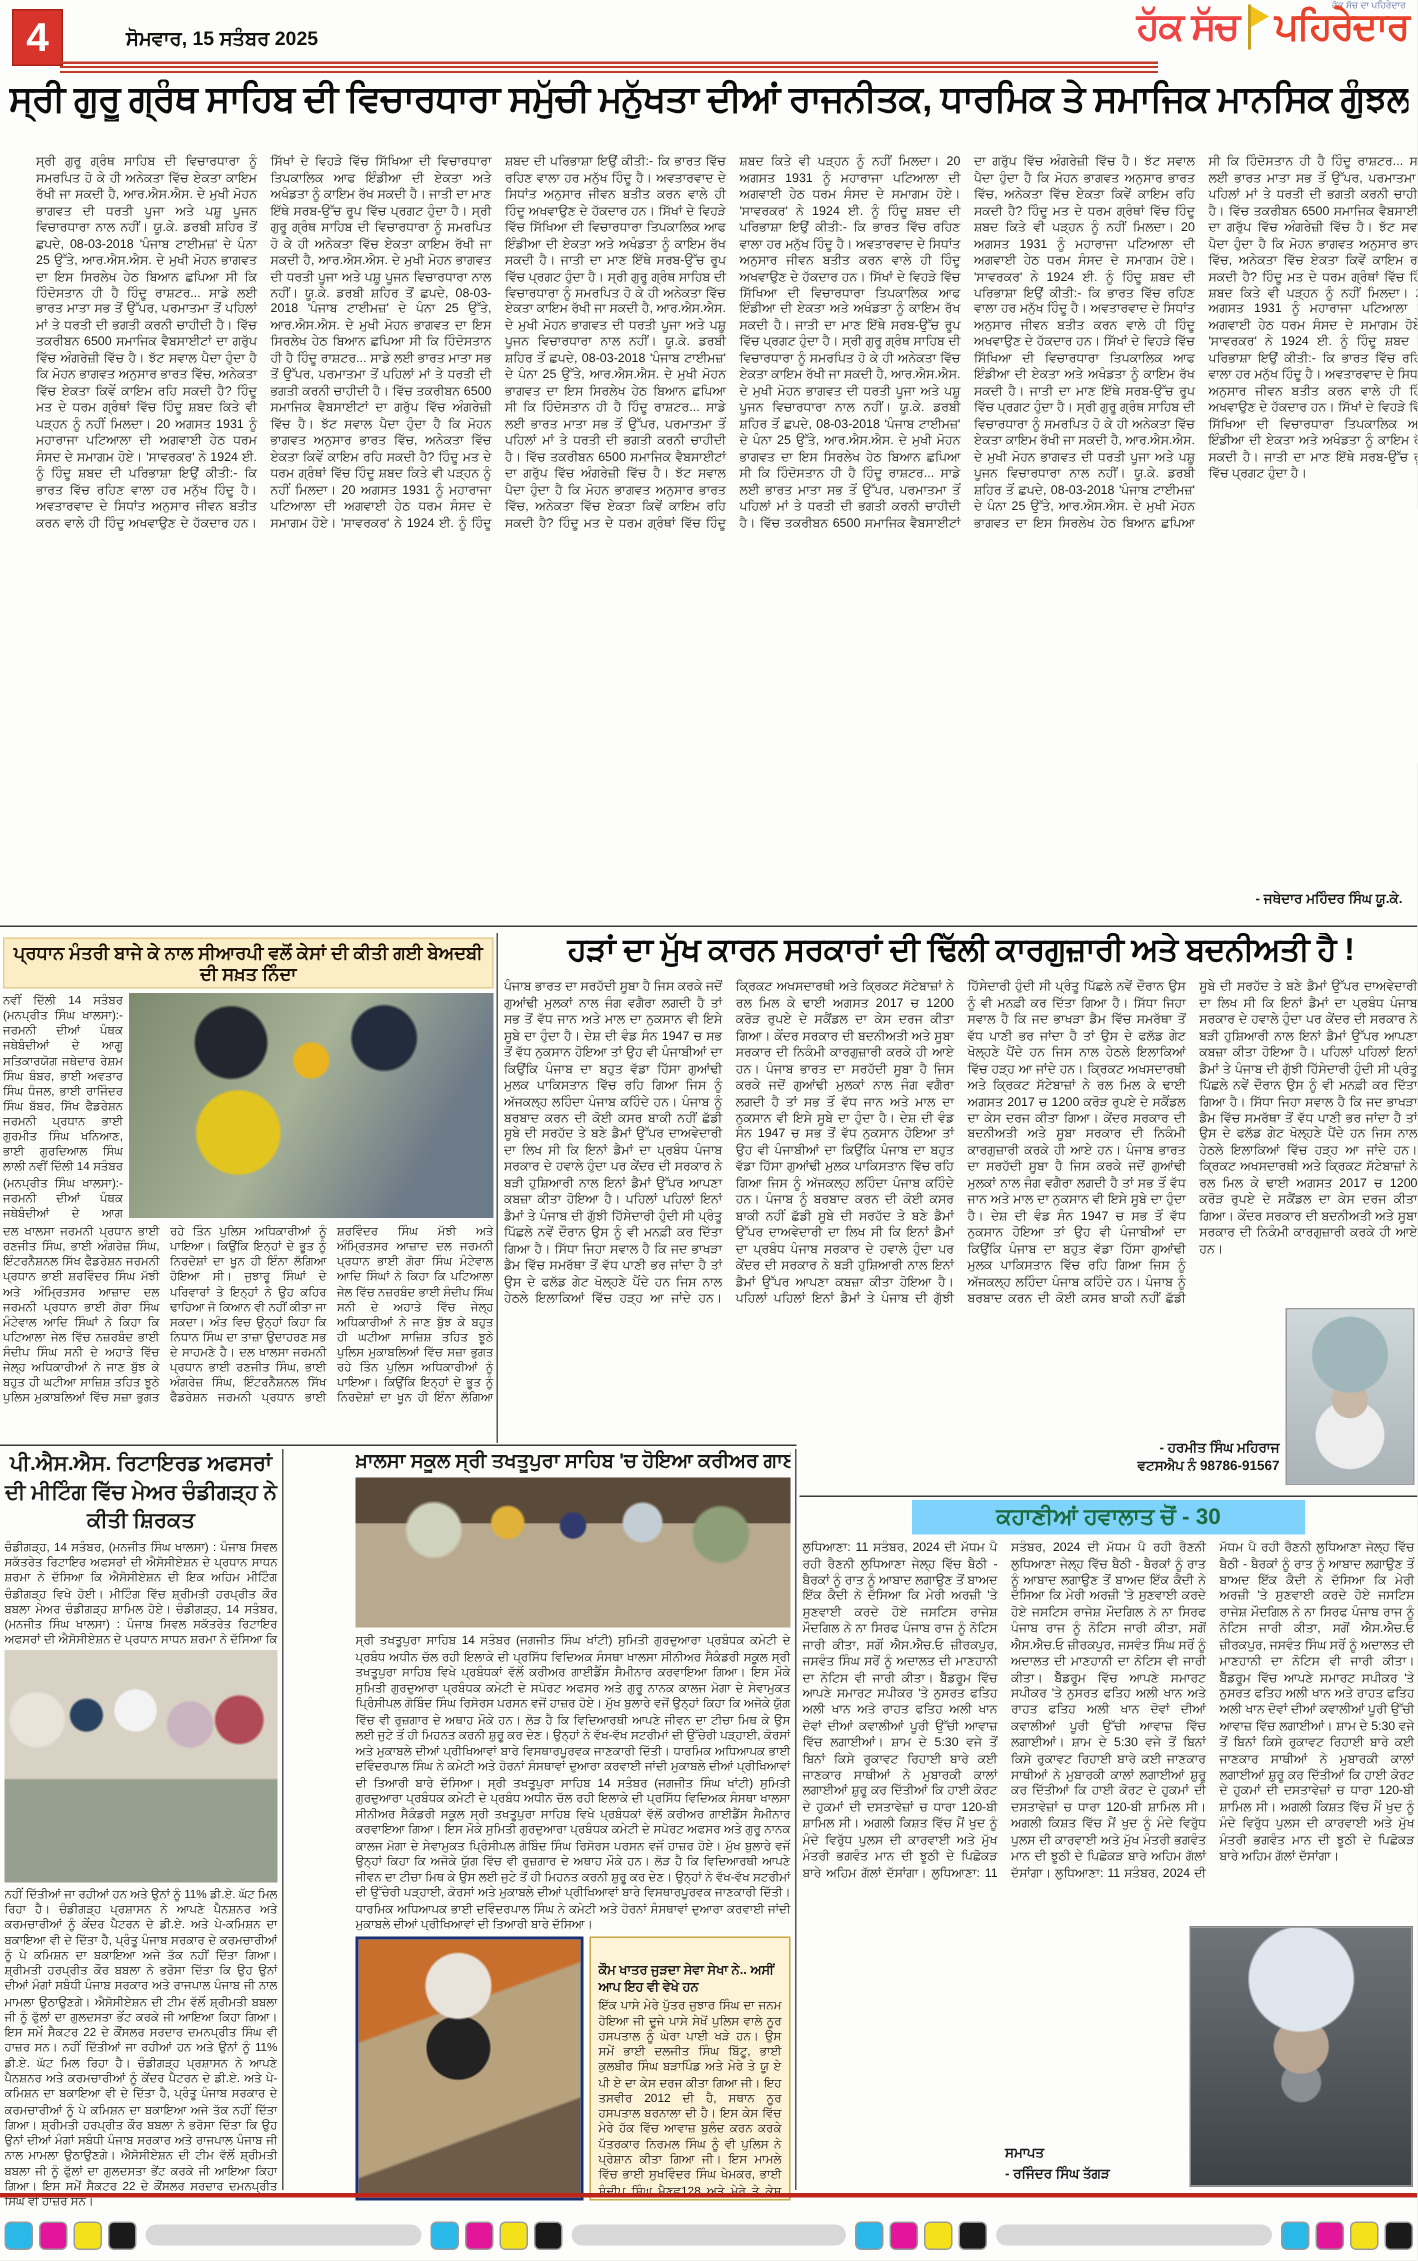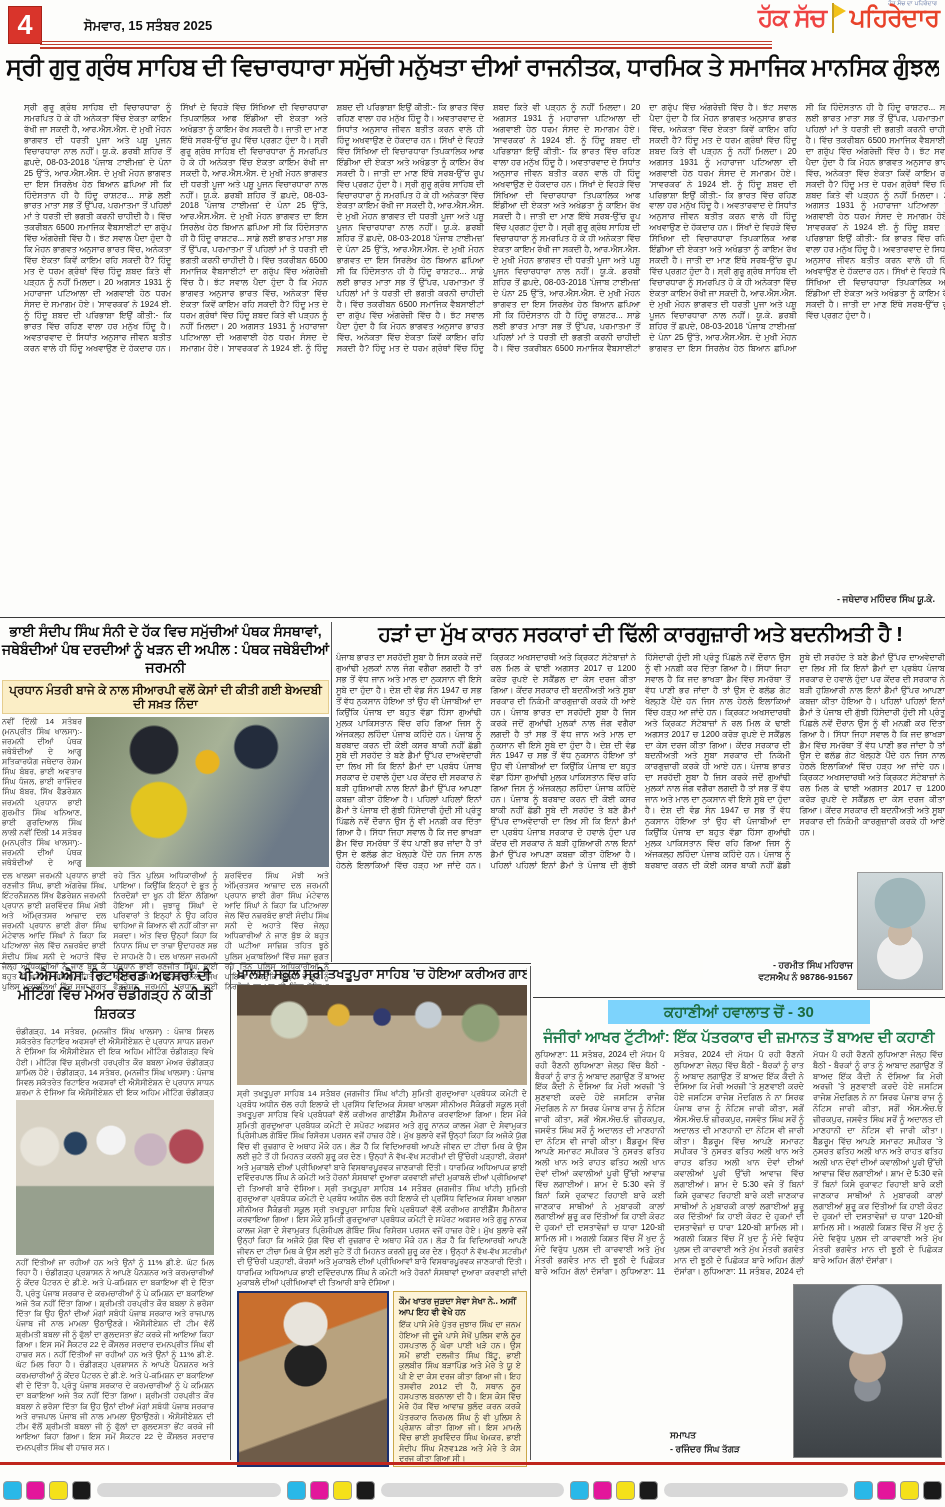"ਭਾਈ ਸੰਦੀਪ ਸਿੰਘ ਸੰਨੀ ਦੇ" div.panthak-headline { html: <div>ਭਾਈ ਸੰਦੀਪ ਸਿੰਘ ਸੰਨੀ ਦੇ ਹੱਕ ਵਿਚ ਸਮੁੱਚੀਆਂ ਪੰਥਕ ਸੰਸਥਾਵਾਂ, ਜਥੇਬੰਦੀਆਂ ਪੰਥ ਦਰਦੀਆਂ ਨੂੰ ਖੜਨ ਦੀ ਅਪੀਲ : ਪੰਥਕ ਜਥੇਬੰਦੀਆਂ ਜਰਮਨੀ</div> -> none }
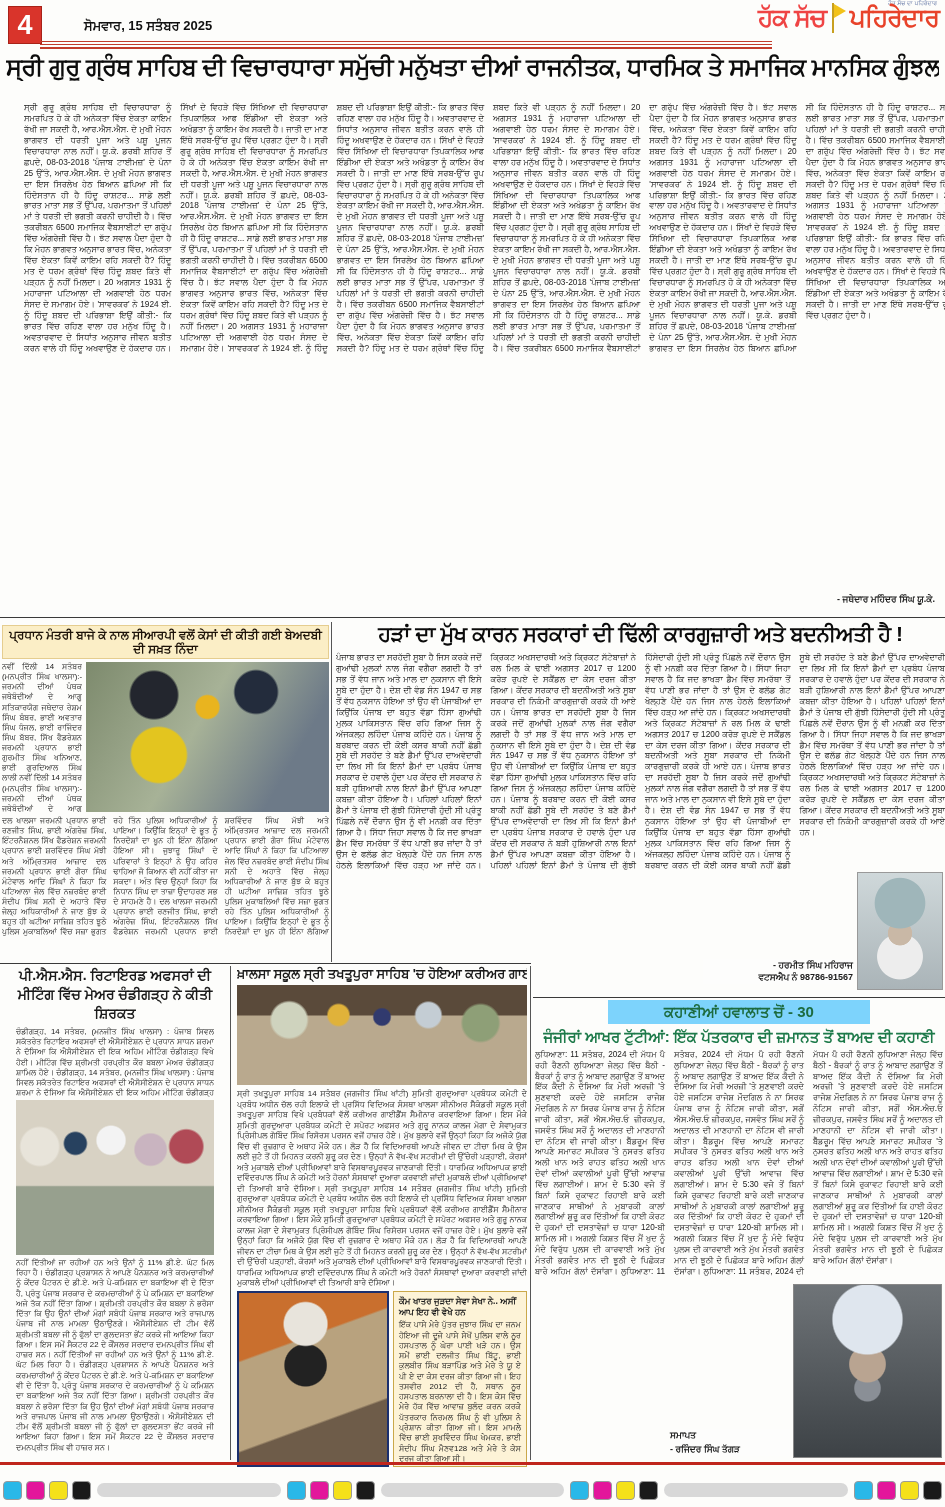"ਪੀ.ਐਸ.ਐਸ. ਰਿਟਾਇਰਡ ਅਫਸਰਾਂ ਦੀ ਮੀਟਿੰਗ" .pss { padding: 0 16px -> 0 3px; width: 231px -> 189px }
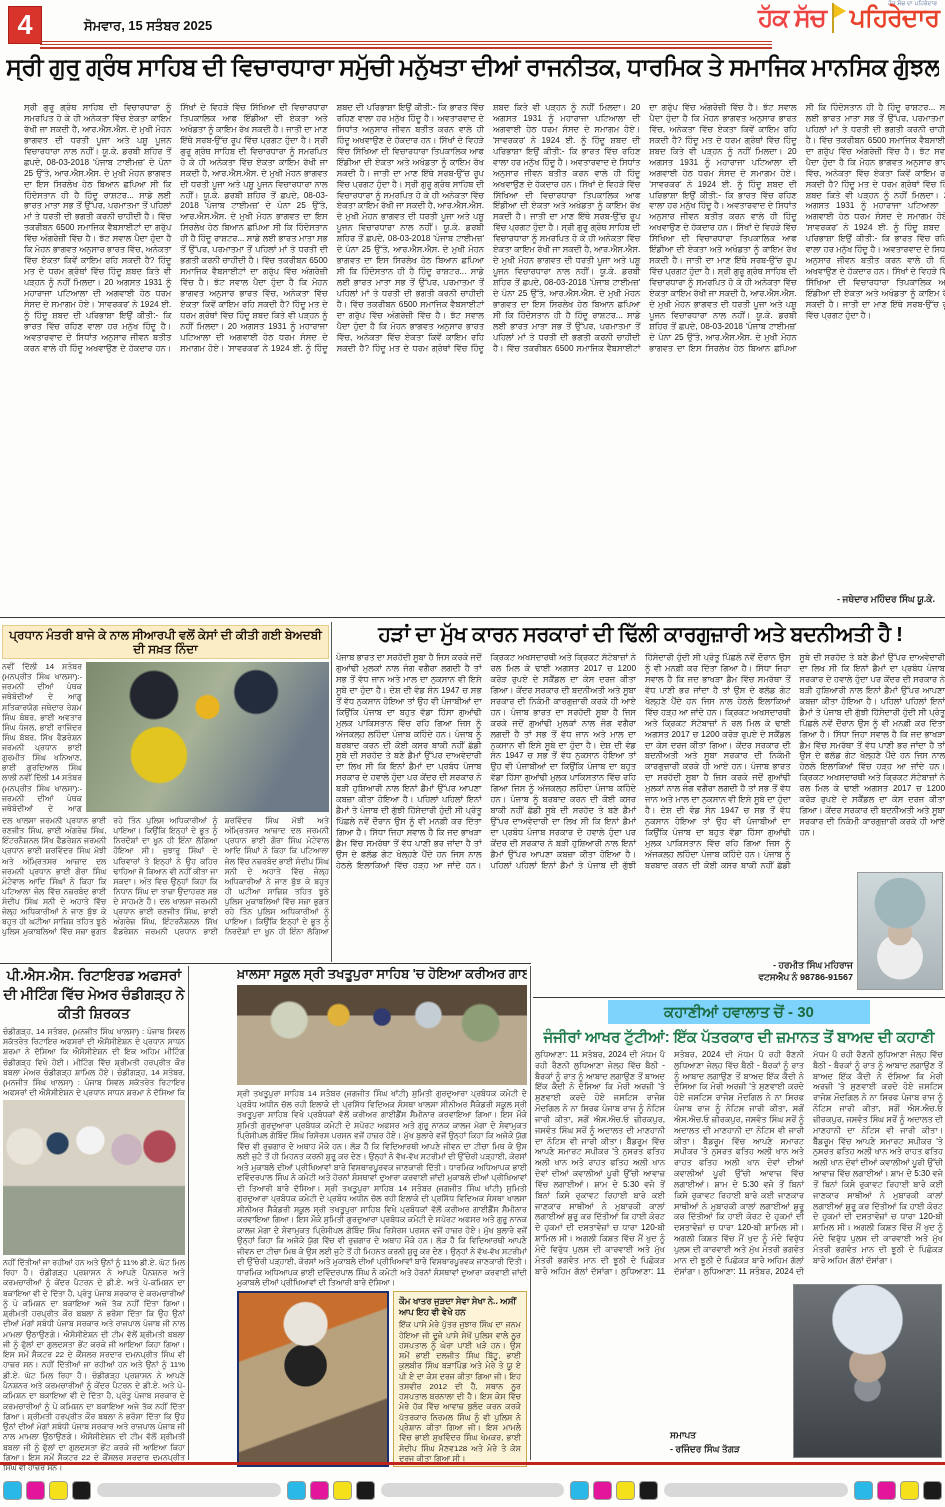"ਜੰਜੀਰਾਂ ਆਖਰ ਟੁੱਟੀਆਂ: ਇੱਕ ਪੱਤਰਕਾਰ" div.jail-headline { html: <div>ਜੰਜੀਰਾਂ ਆਖਰ ਟੁੱਟੀਆਂ: ਇੱਕ ਪੱਤਰਕਾਰ ਦੀ ਜ਼ਮਾਨਤ ਤੋਂ ਬਾਅਦ ਦੀ ਕਹਾਣੀ</div> -> none }
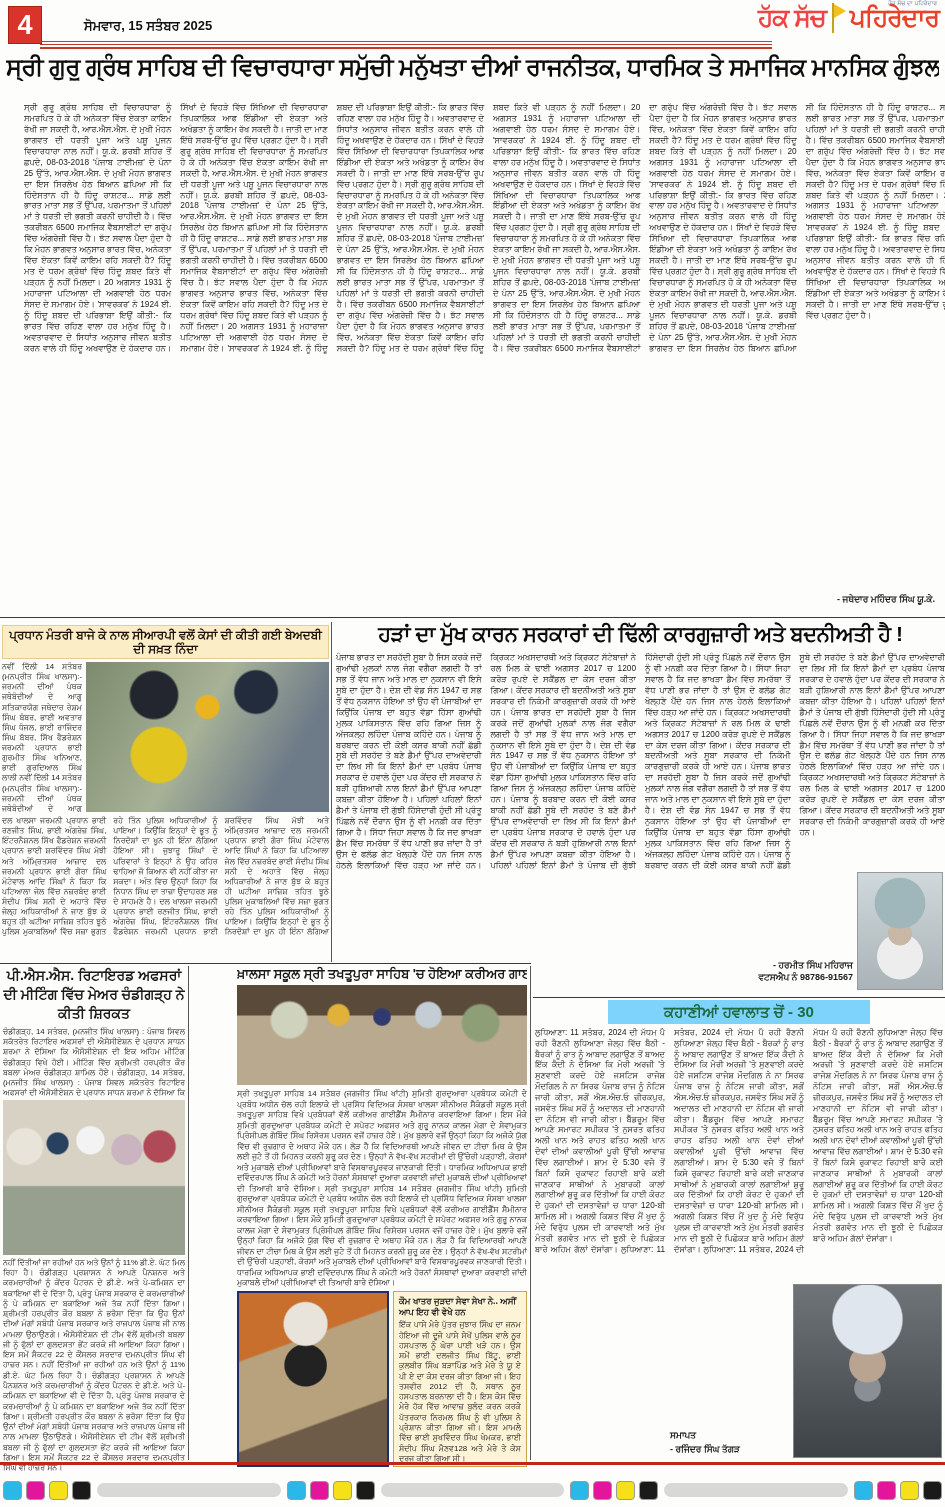"ਕੌਮ ਖਾਤਰ ਜੁੜਦਾ ਸੇਵਾ ਸੇਖਾ" .quote-box { padding: 4px 5px -> 16px 5px }
